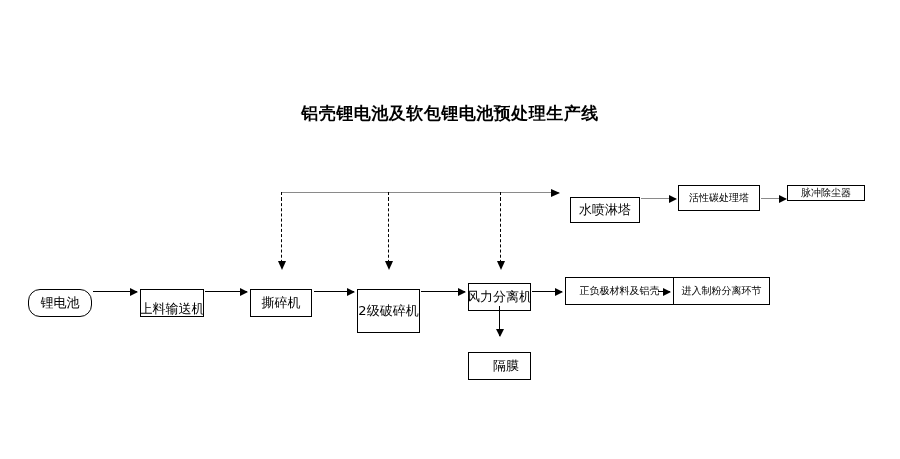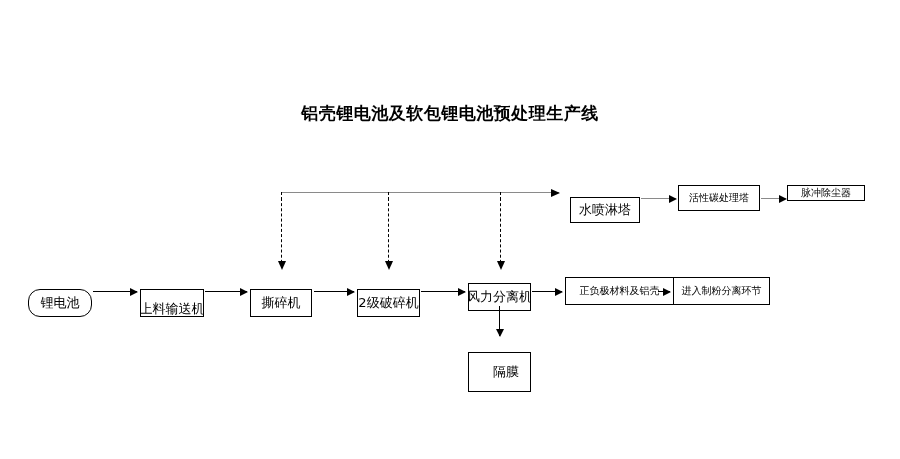"2级破碎机" div.node { height: 28px -> 44px }
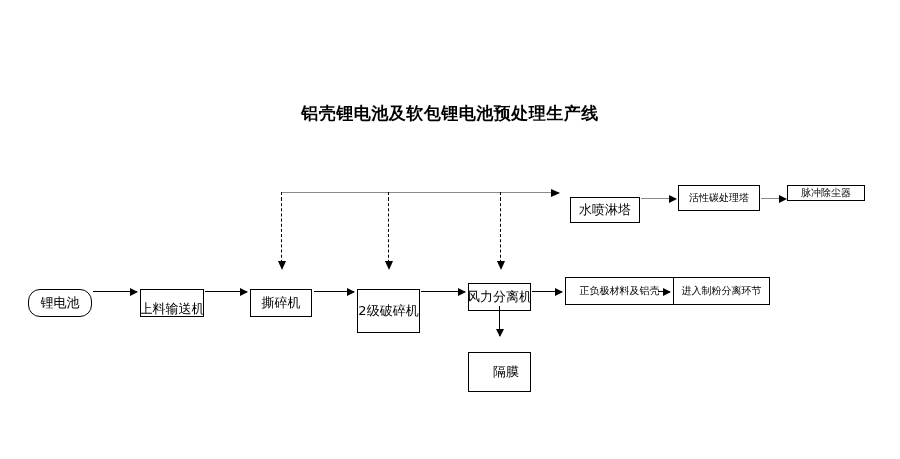"隔膜" div.node { height: 40px -> 28px }
